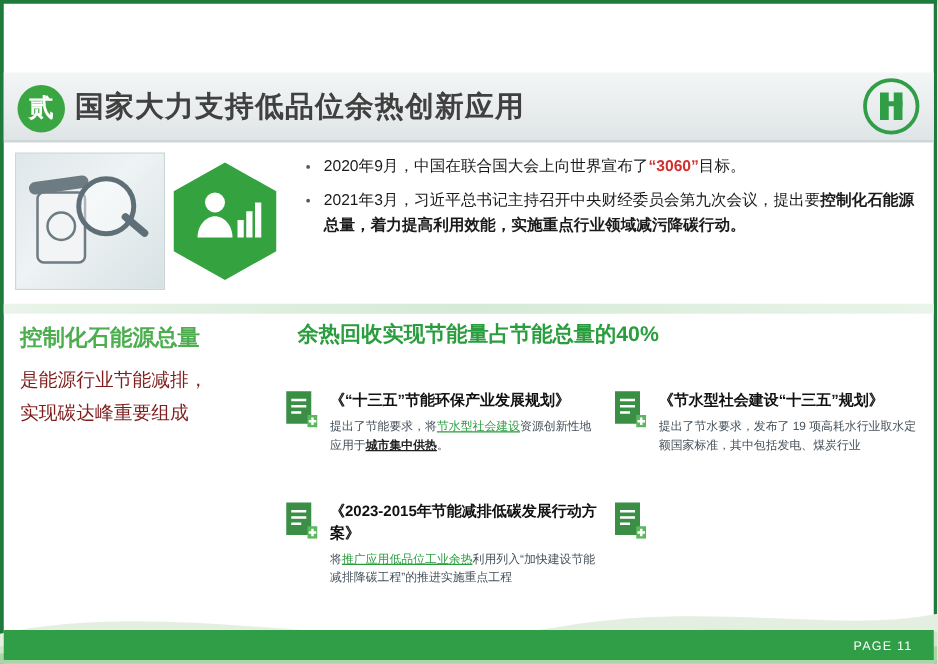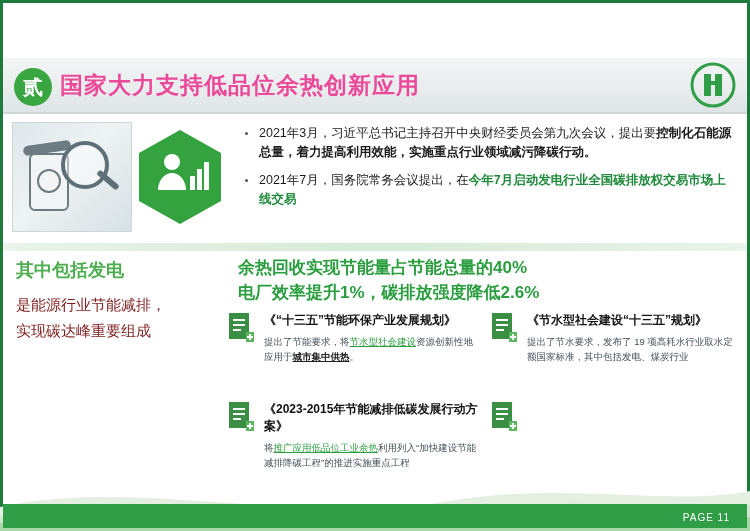"国家大力支持低品位余热创新应用" .header-title { color: #ec4899 -> #404040 }
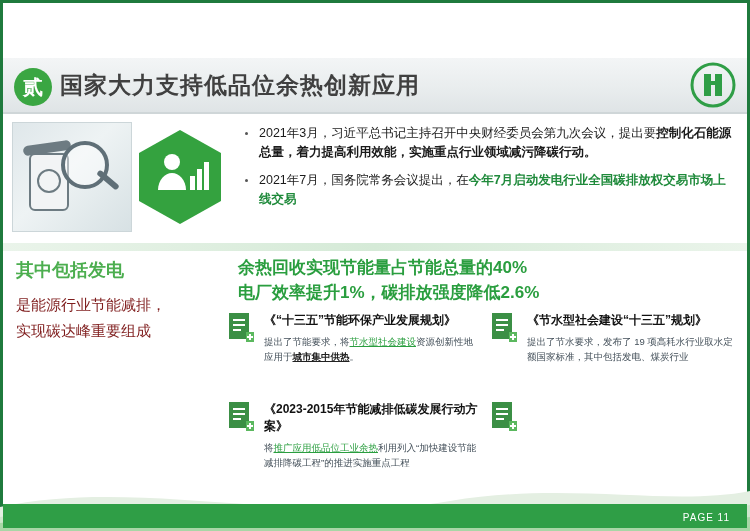"2020年9月，中国在联合国大会上向世界宣布了“3060”目标。" div.bullet { html: none -> <div> <span>2020年9月，中国在联合国大会上向世界宣布了</span><span>“3060”</span><span>目标。</span> </div> }
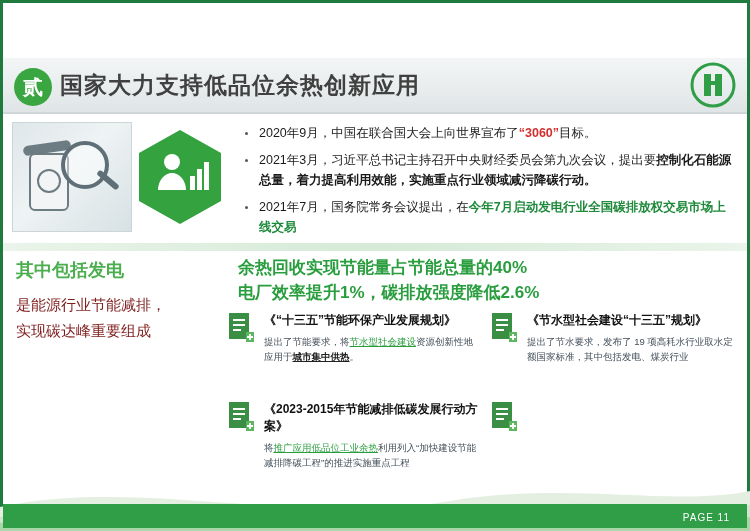"2021年7月，国务院常务会议提出，在今年7月启动发电行业全国碳排放权交易市场上" div.bullet { html: <div> <span>2021年7月，国务院常务会议提出，在</span><span>今年7月启动发电行业全国碳排放权交易市场上线交易</span> </div> -> none }
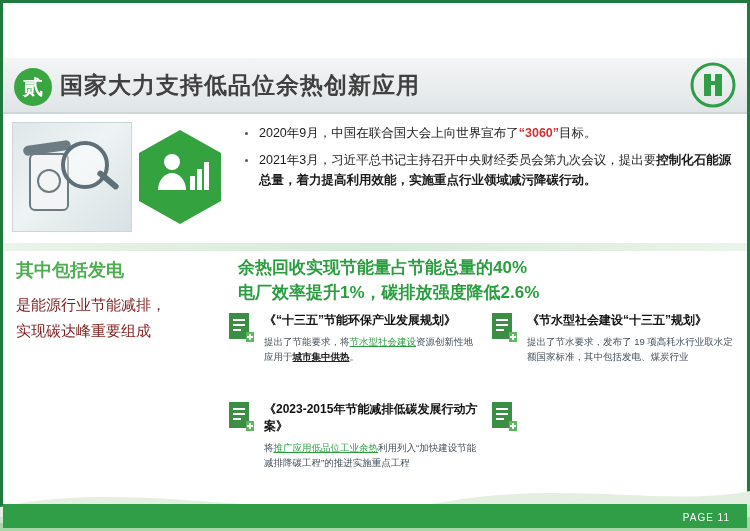"其中包括发电" div.stmt-title { text: 其中包括发电 -> 控制化石能源总量 }
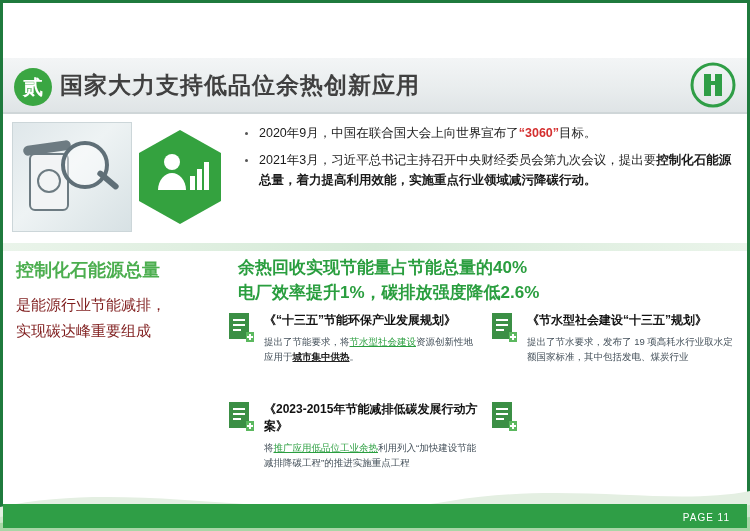"电厂效率提升1%，碳排放强度降低2.6%" div { html: <div>电厂效率提升1%，碳排放强度降低2.6%</div> -> none }
